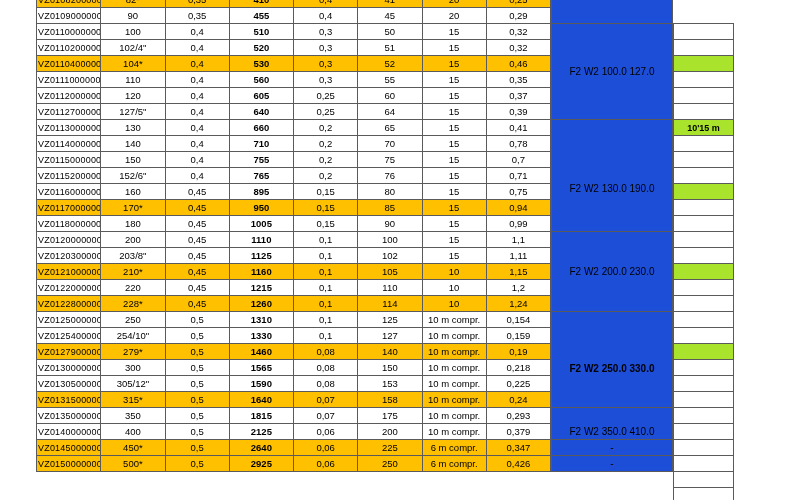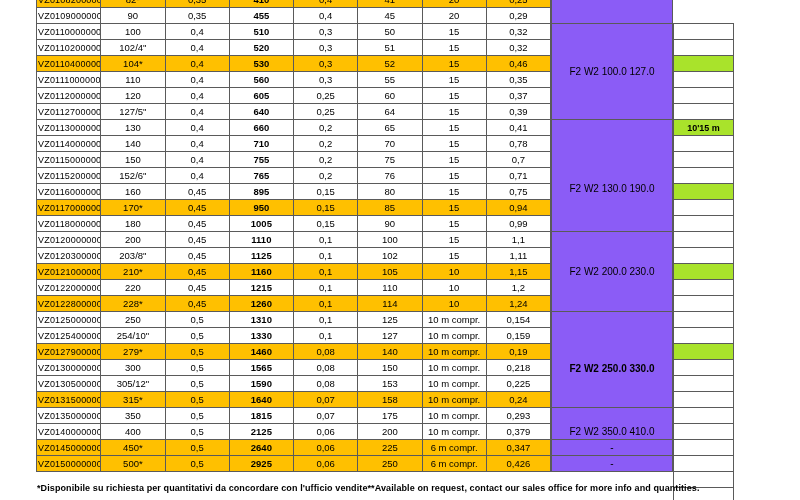"F2 W2 100.0 127.0" .gcell { background: #8b5cf6 -> #1d4ed8 }
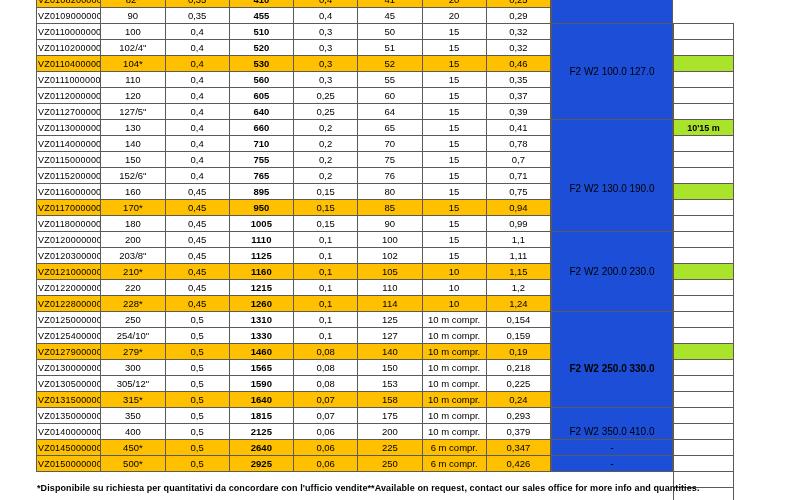"*Disponibile su richiesta per" div.footnote { html: <div>*Disponibile su richiesta per quantitativi da concordare con l'ufficio vendite**Available on request, contact our sales office for more info and quantities.</div> -> none }
